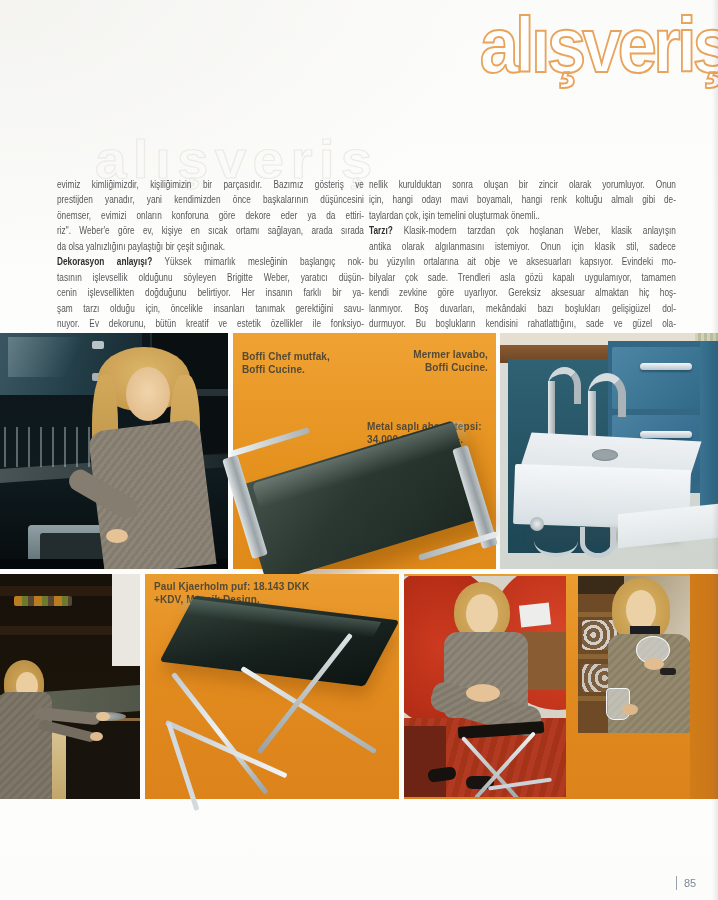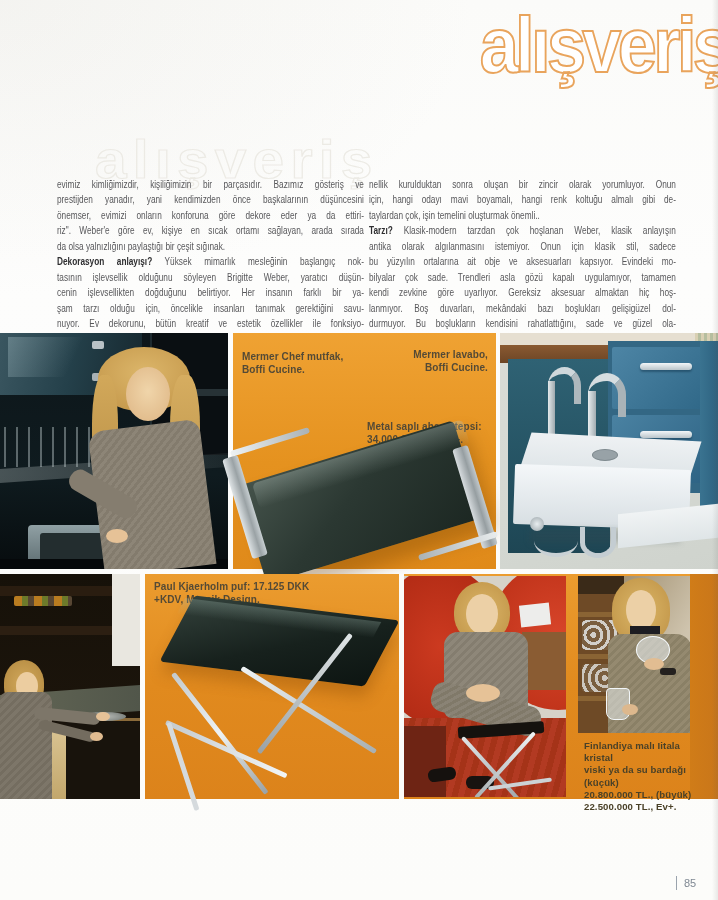"Mermer Chef mutfak," div { text: Mermer -> Boffi }
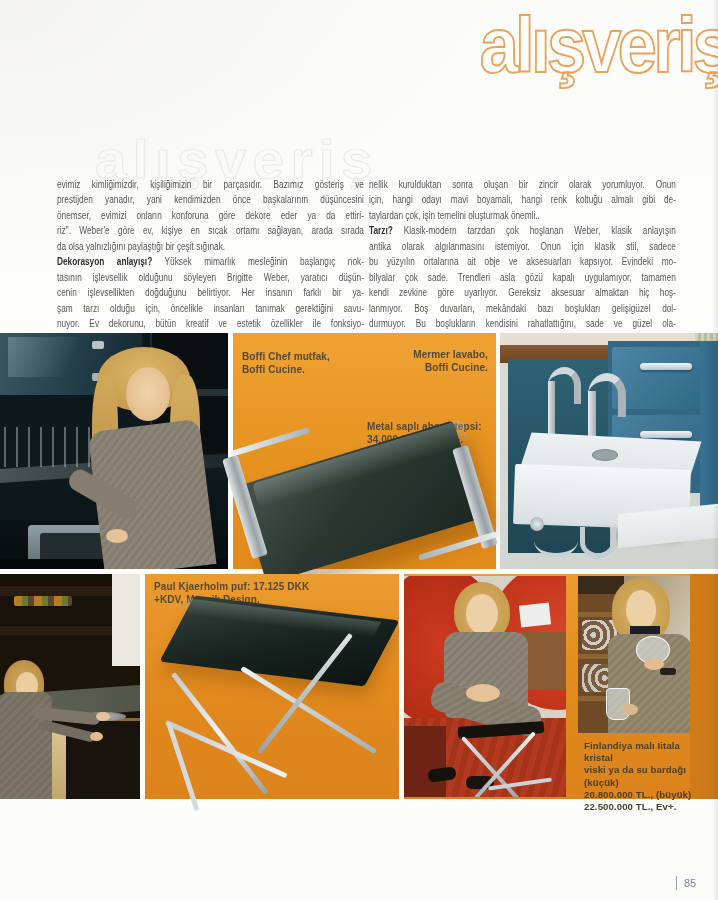"Paul Kjaerholm puf: 17.125 DKK" div { text: 17.125 -> 18.143 }
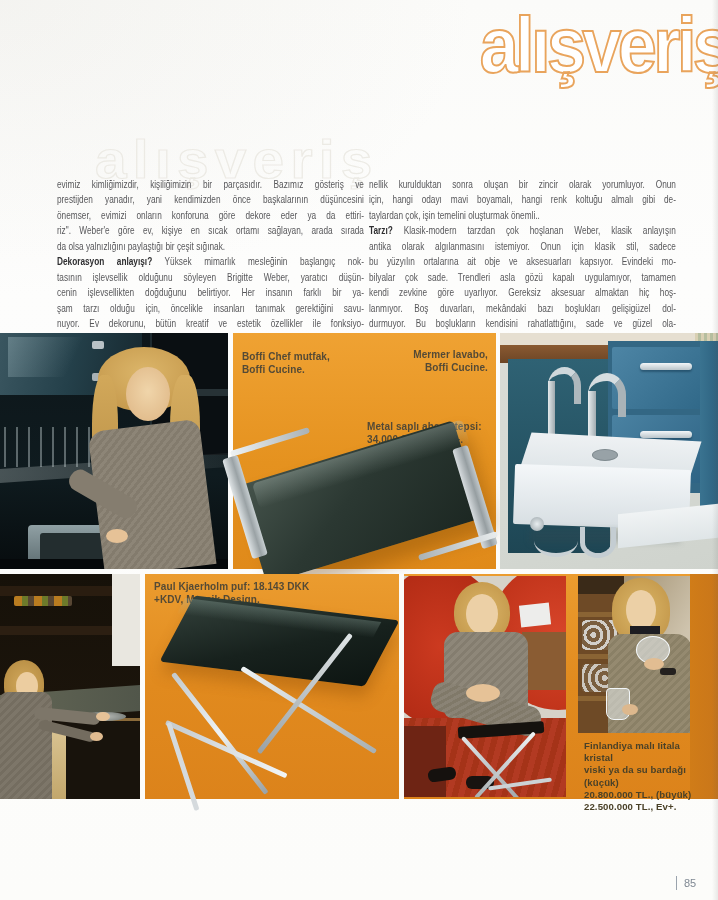"Finlandiya malı Iitala kristal" div.s { html: <div> <div>Finlandiya malı Iitala kristal</div> <div>viski ya da su bardağı (küçük)</div> <div>20.800.000 TL., (büyük)</div> <div>22.500.000 TL., Ev+.</div> </div> -> none }
